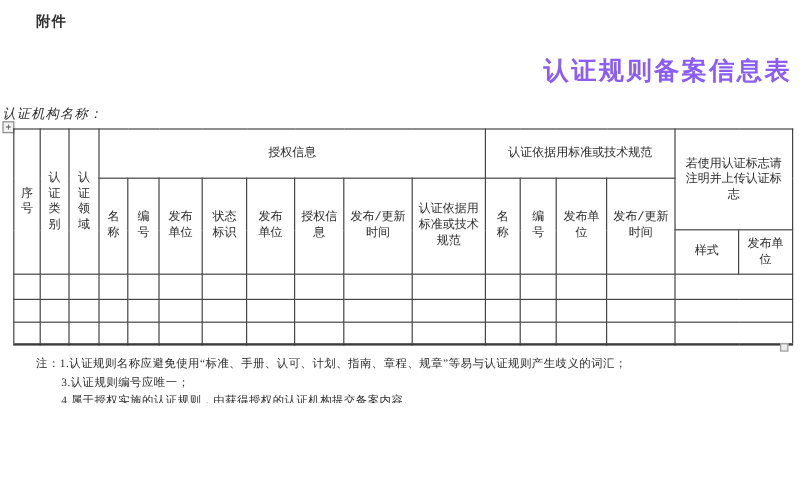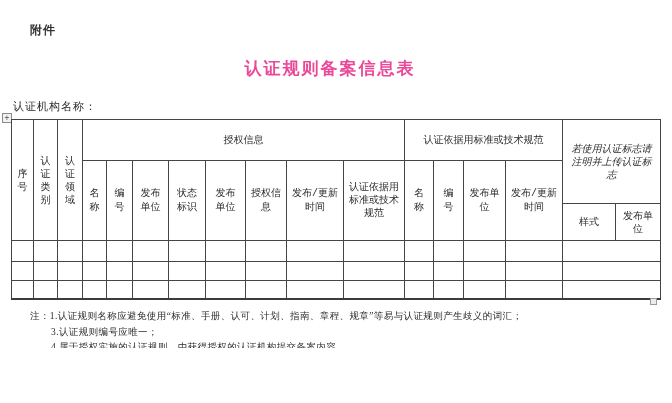"附件" .page { margin-top: 12px -> none }
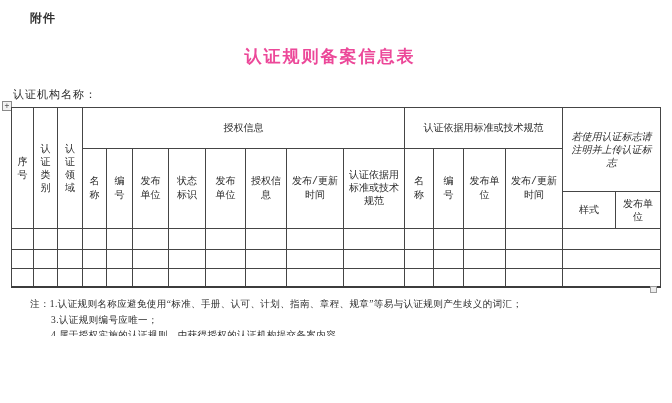"认证规则备案信息表" .title { color: #ec4899 -> #8b5cf6; font-size: 17px -> 21px; text-align: center -> right }
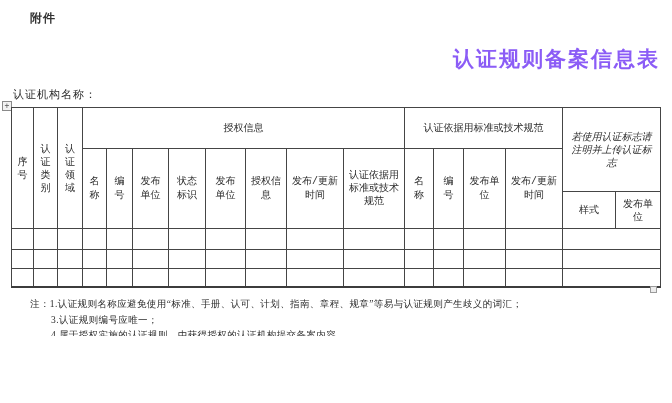"认证机构名称：" .org-label { font-style: none -> italic; left: 13px -> 2px }
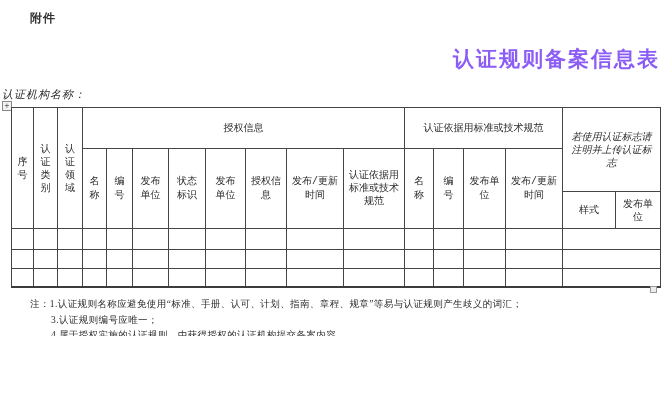"若使用认证标志请注明并上传认证标志" .gpad17 { font-style: italic -> none }
